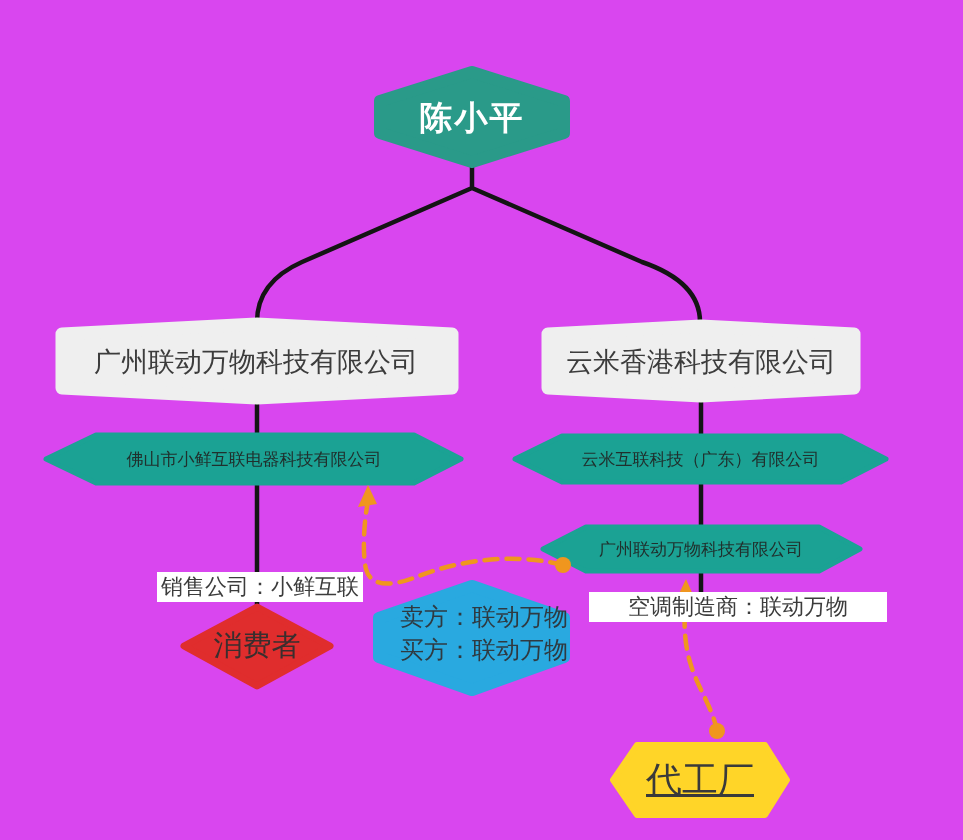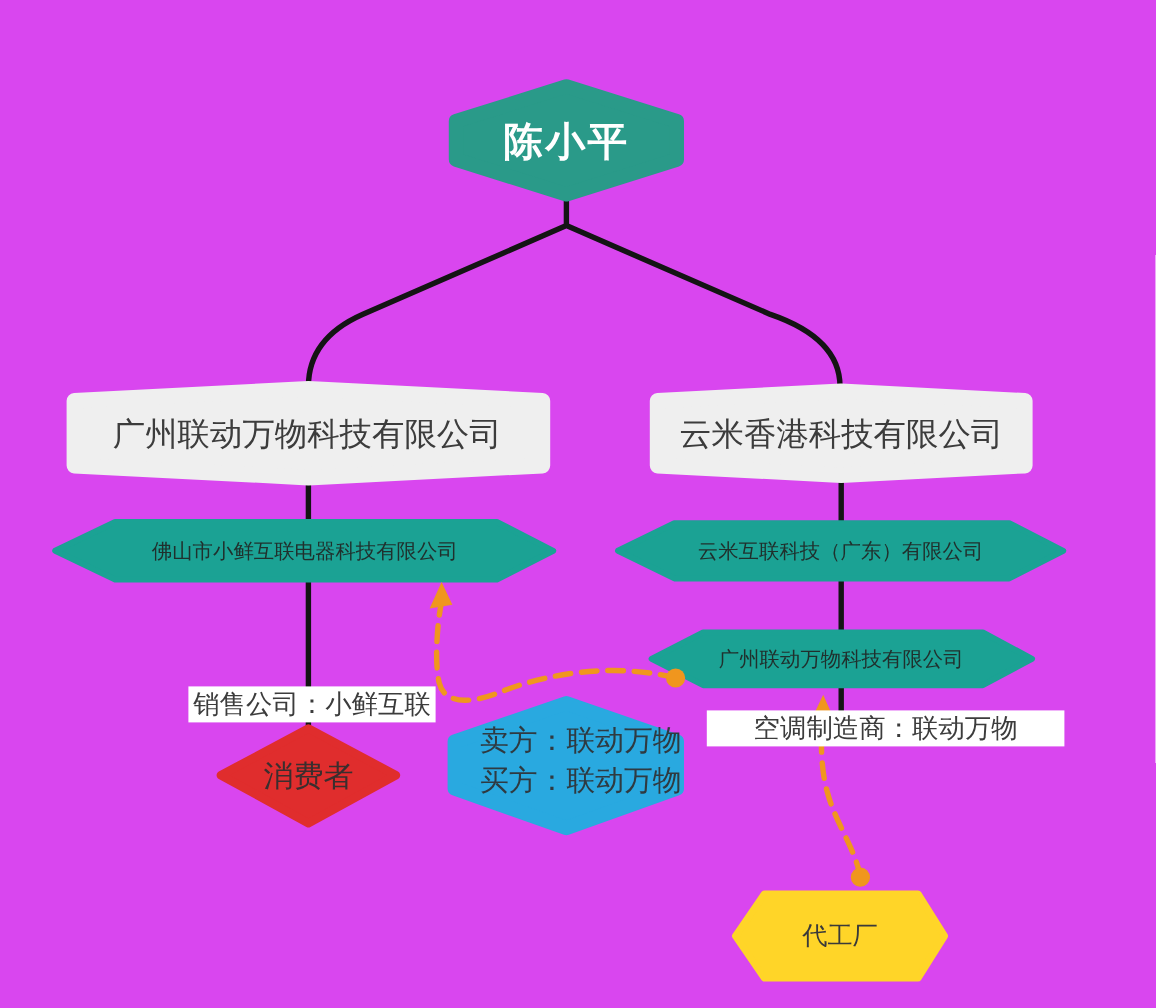"消费者" .consumer-text { font-size: 25px -> 29px }
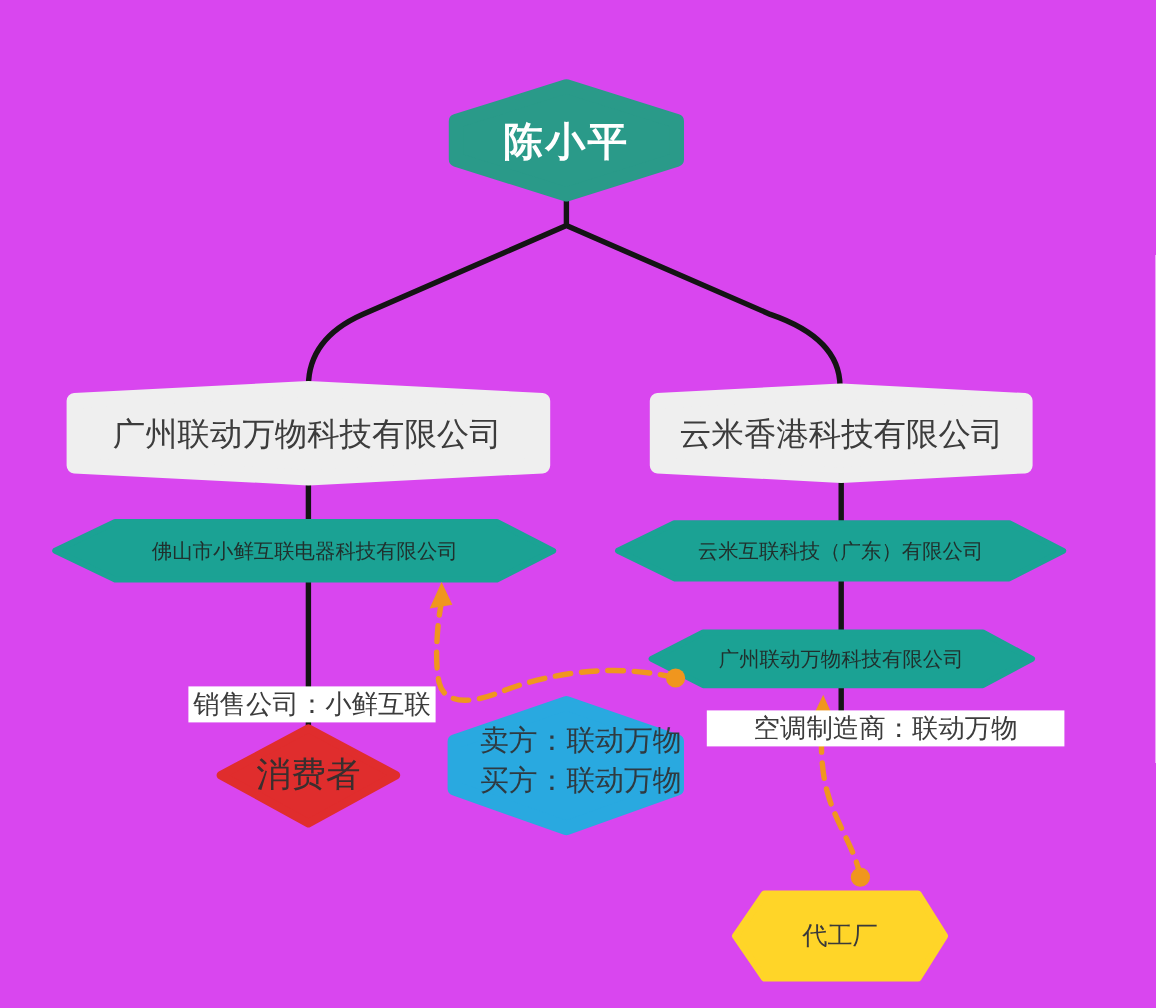"代工厂" .factory-text { font-size: 21px -> 36px; text-decoration: none -> underline }
